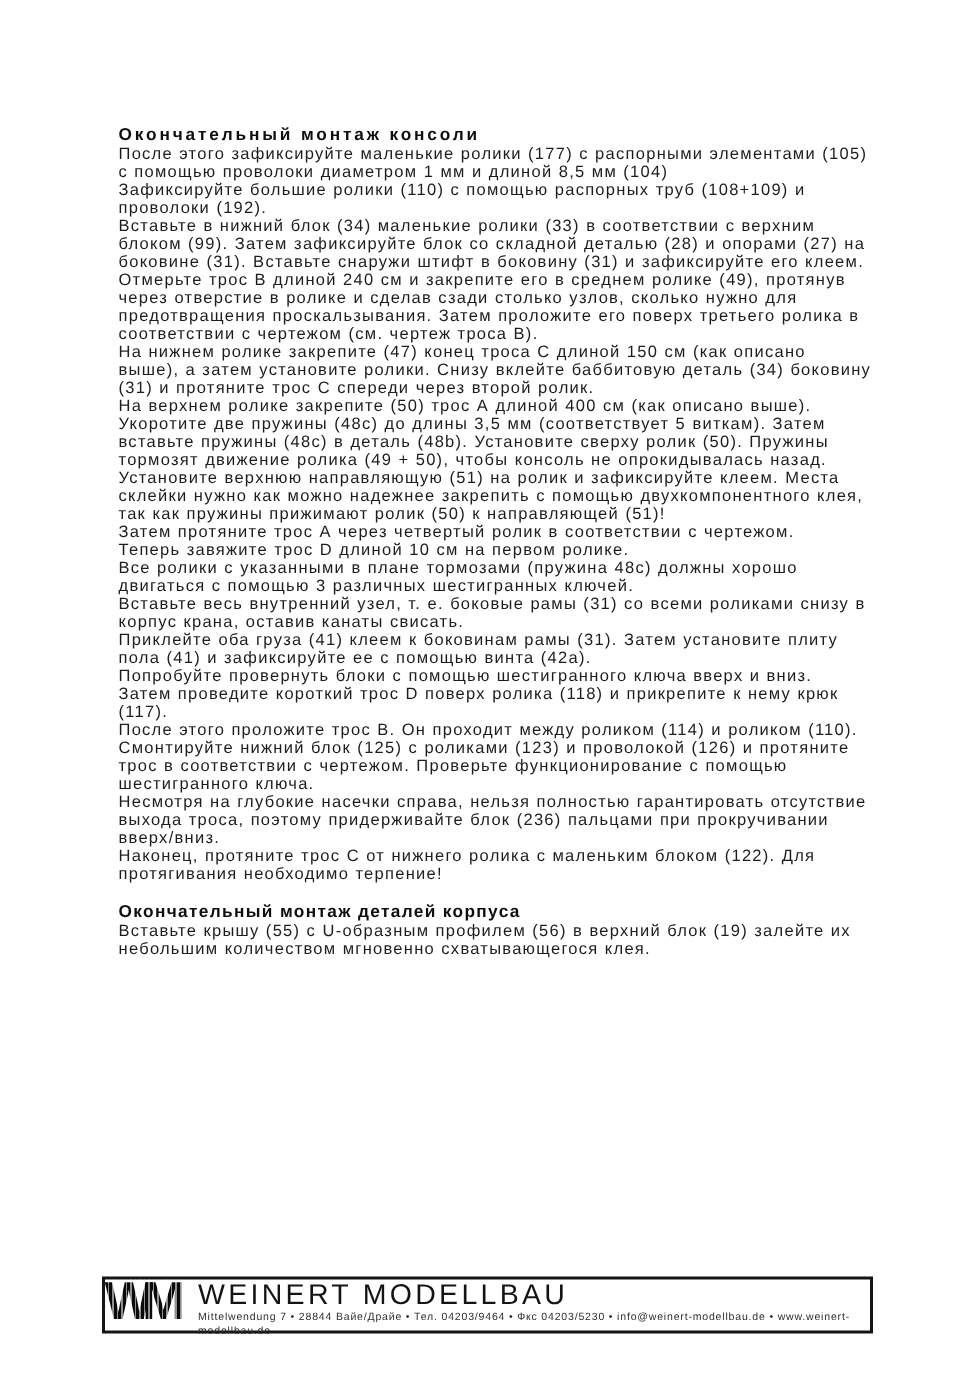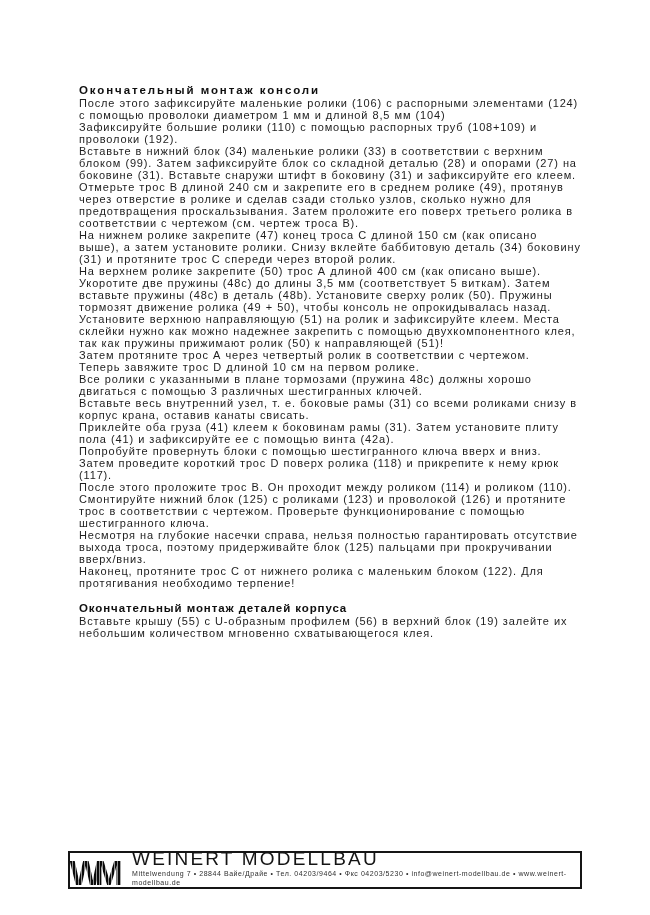"После этого зафиксируйте маленькие" p.para { text: 106) с распорными элементами (124 -> 177) с распорными элементами (105 }
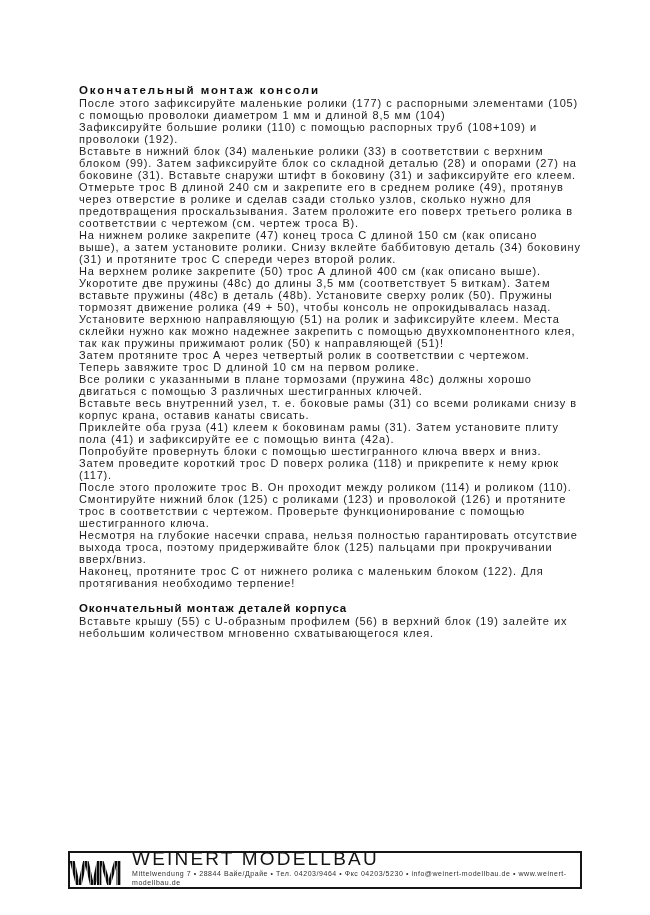"Несмотря на глубокие насечки справа," p.para { text: 125 -> 236 }
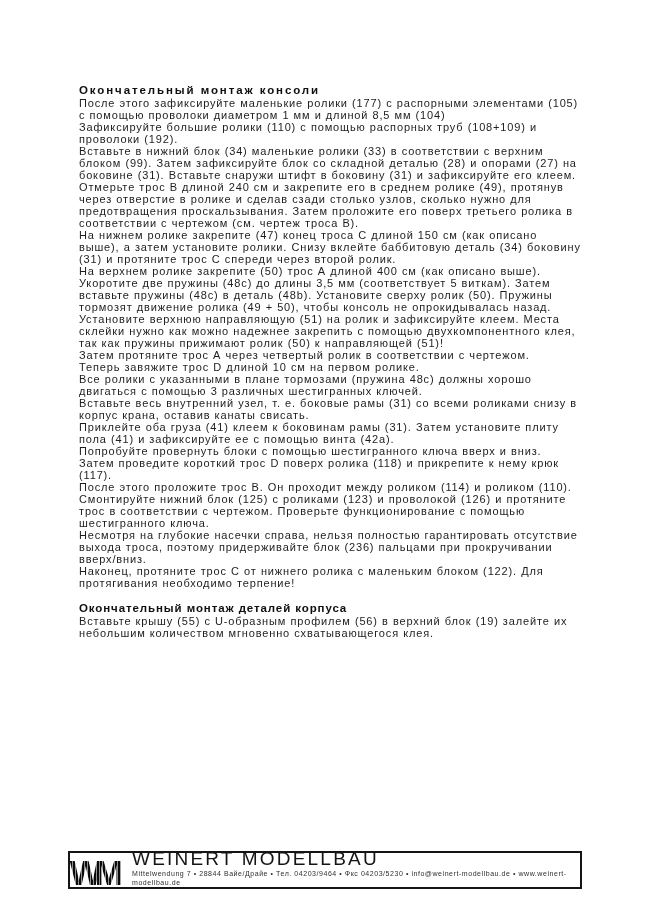"WEINERT MODELLBAU" .footer { align-items: flex-end -> flex-start }
